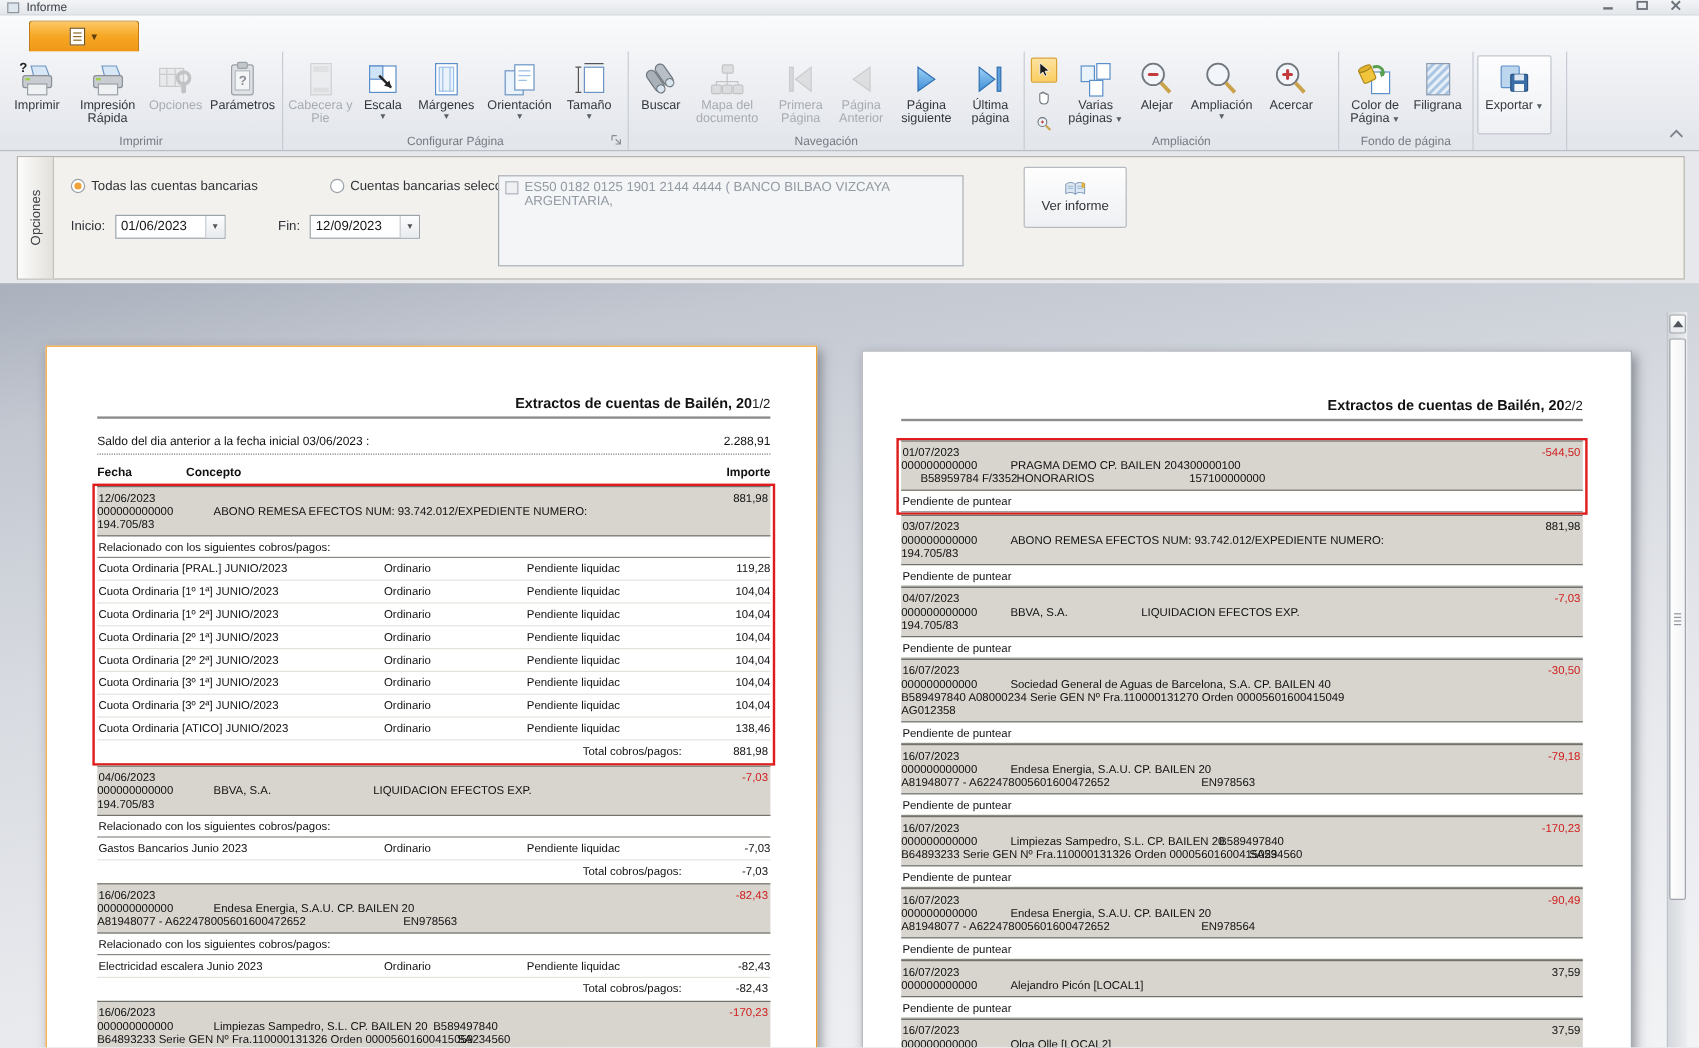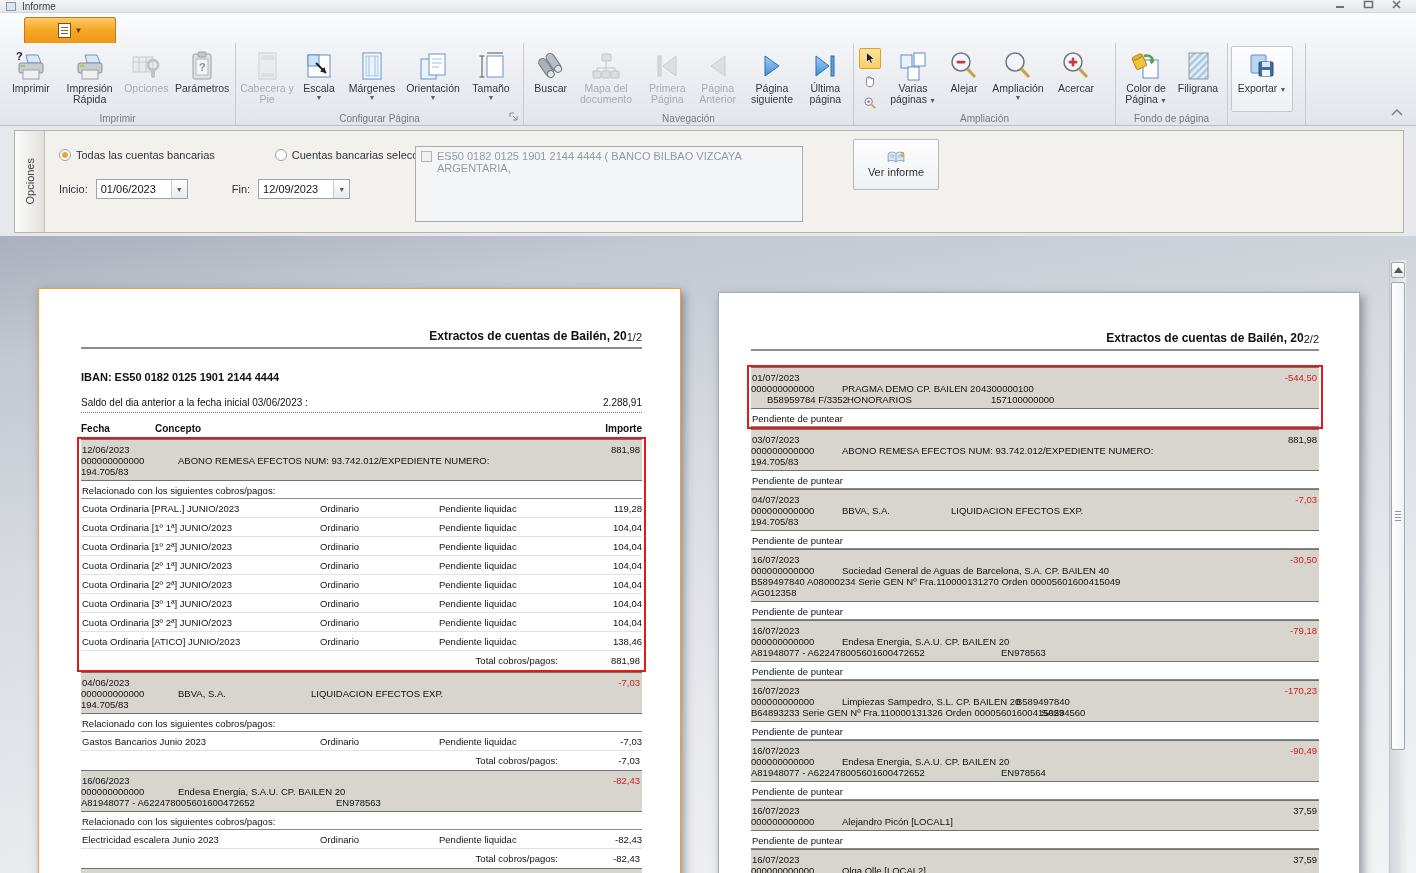"IBAN: ES50 0182 0125 1901" div.rp-iban { html: <div>IBAN: ES50 0182 0125 1901 2144 4444</div> -> none }
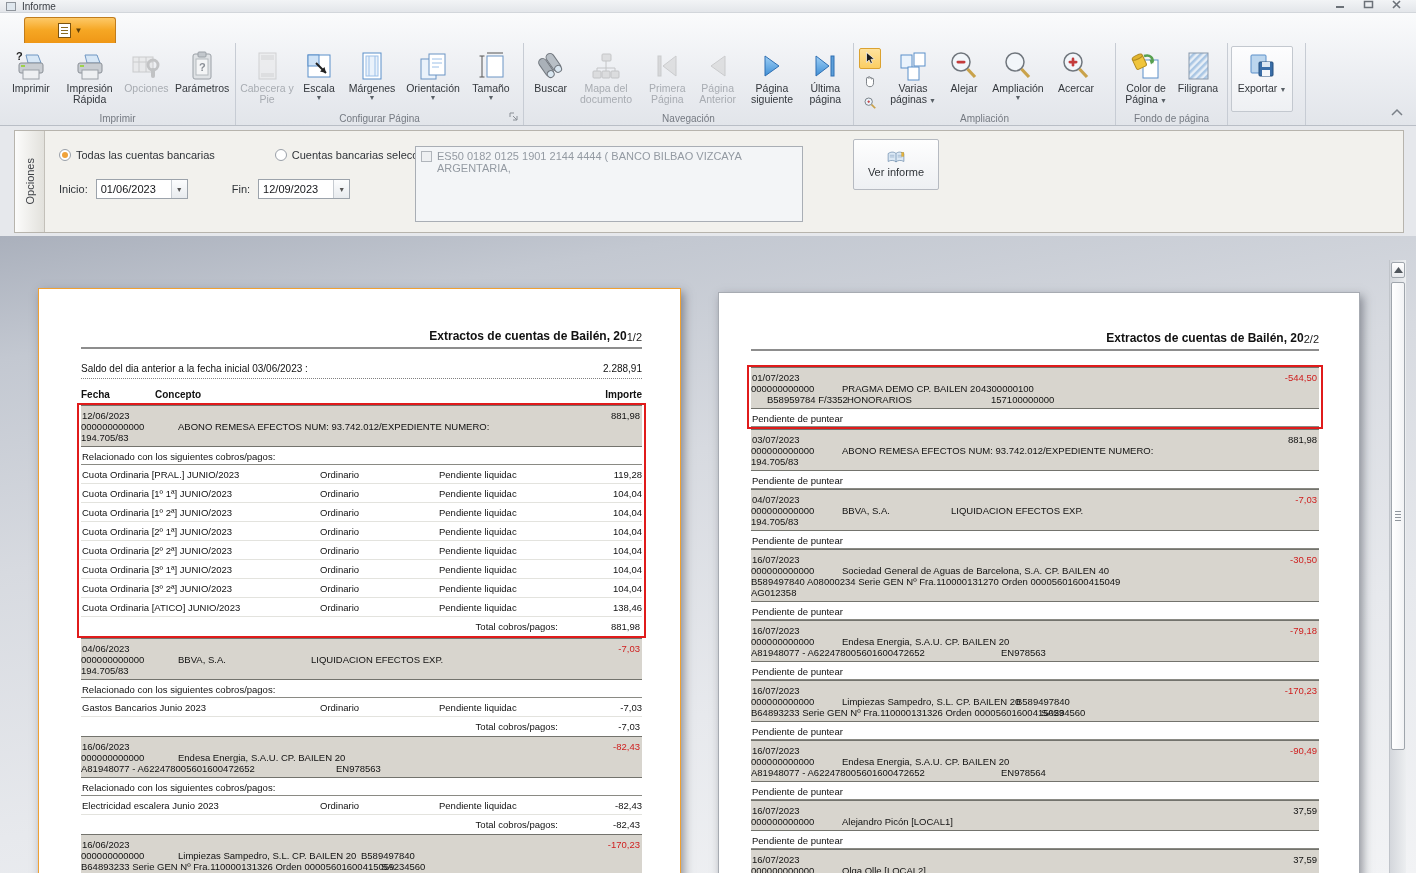"Total cobros/pagos:" .row-total .tlabel { margin-right: 14px -> 4px }
